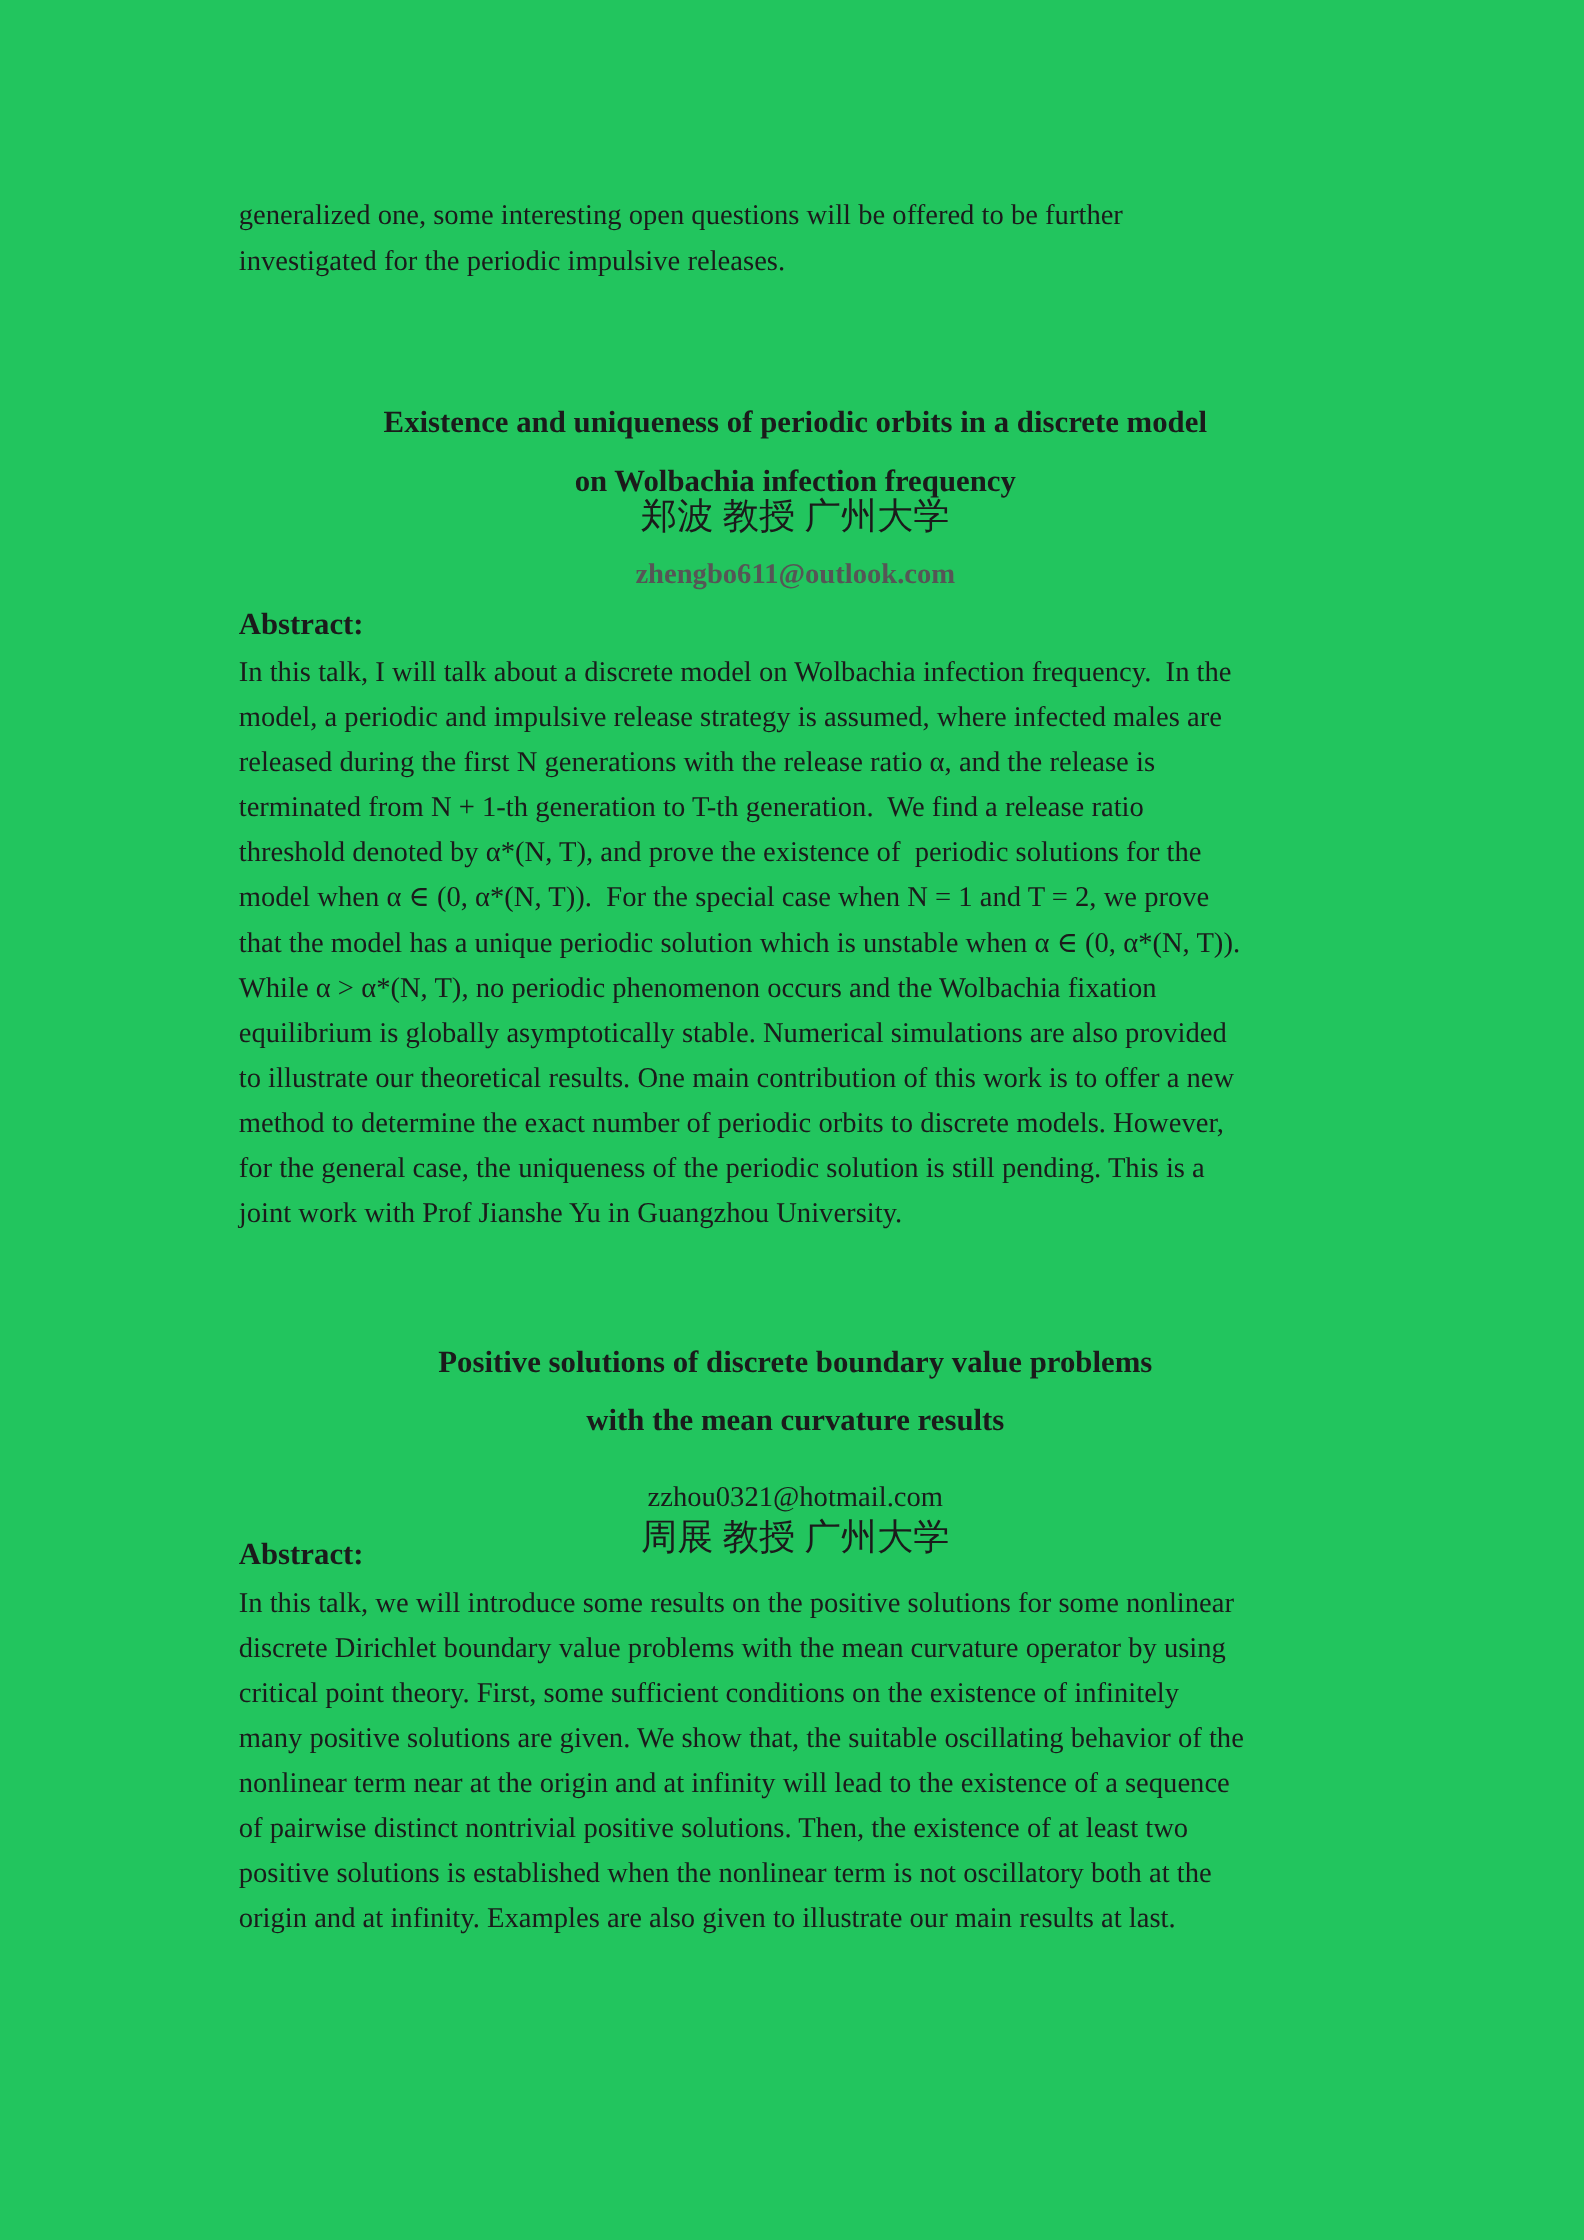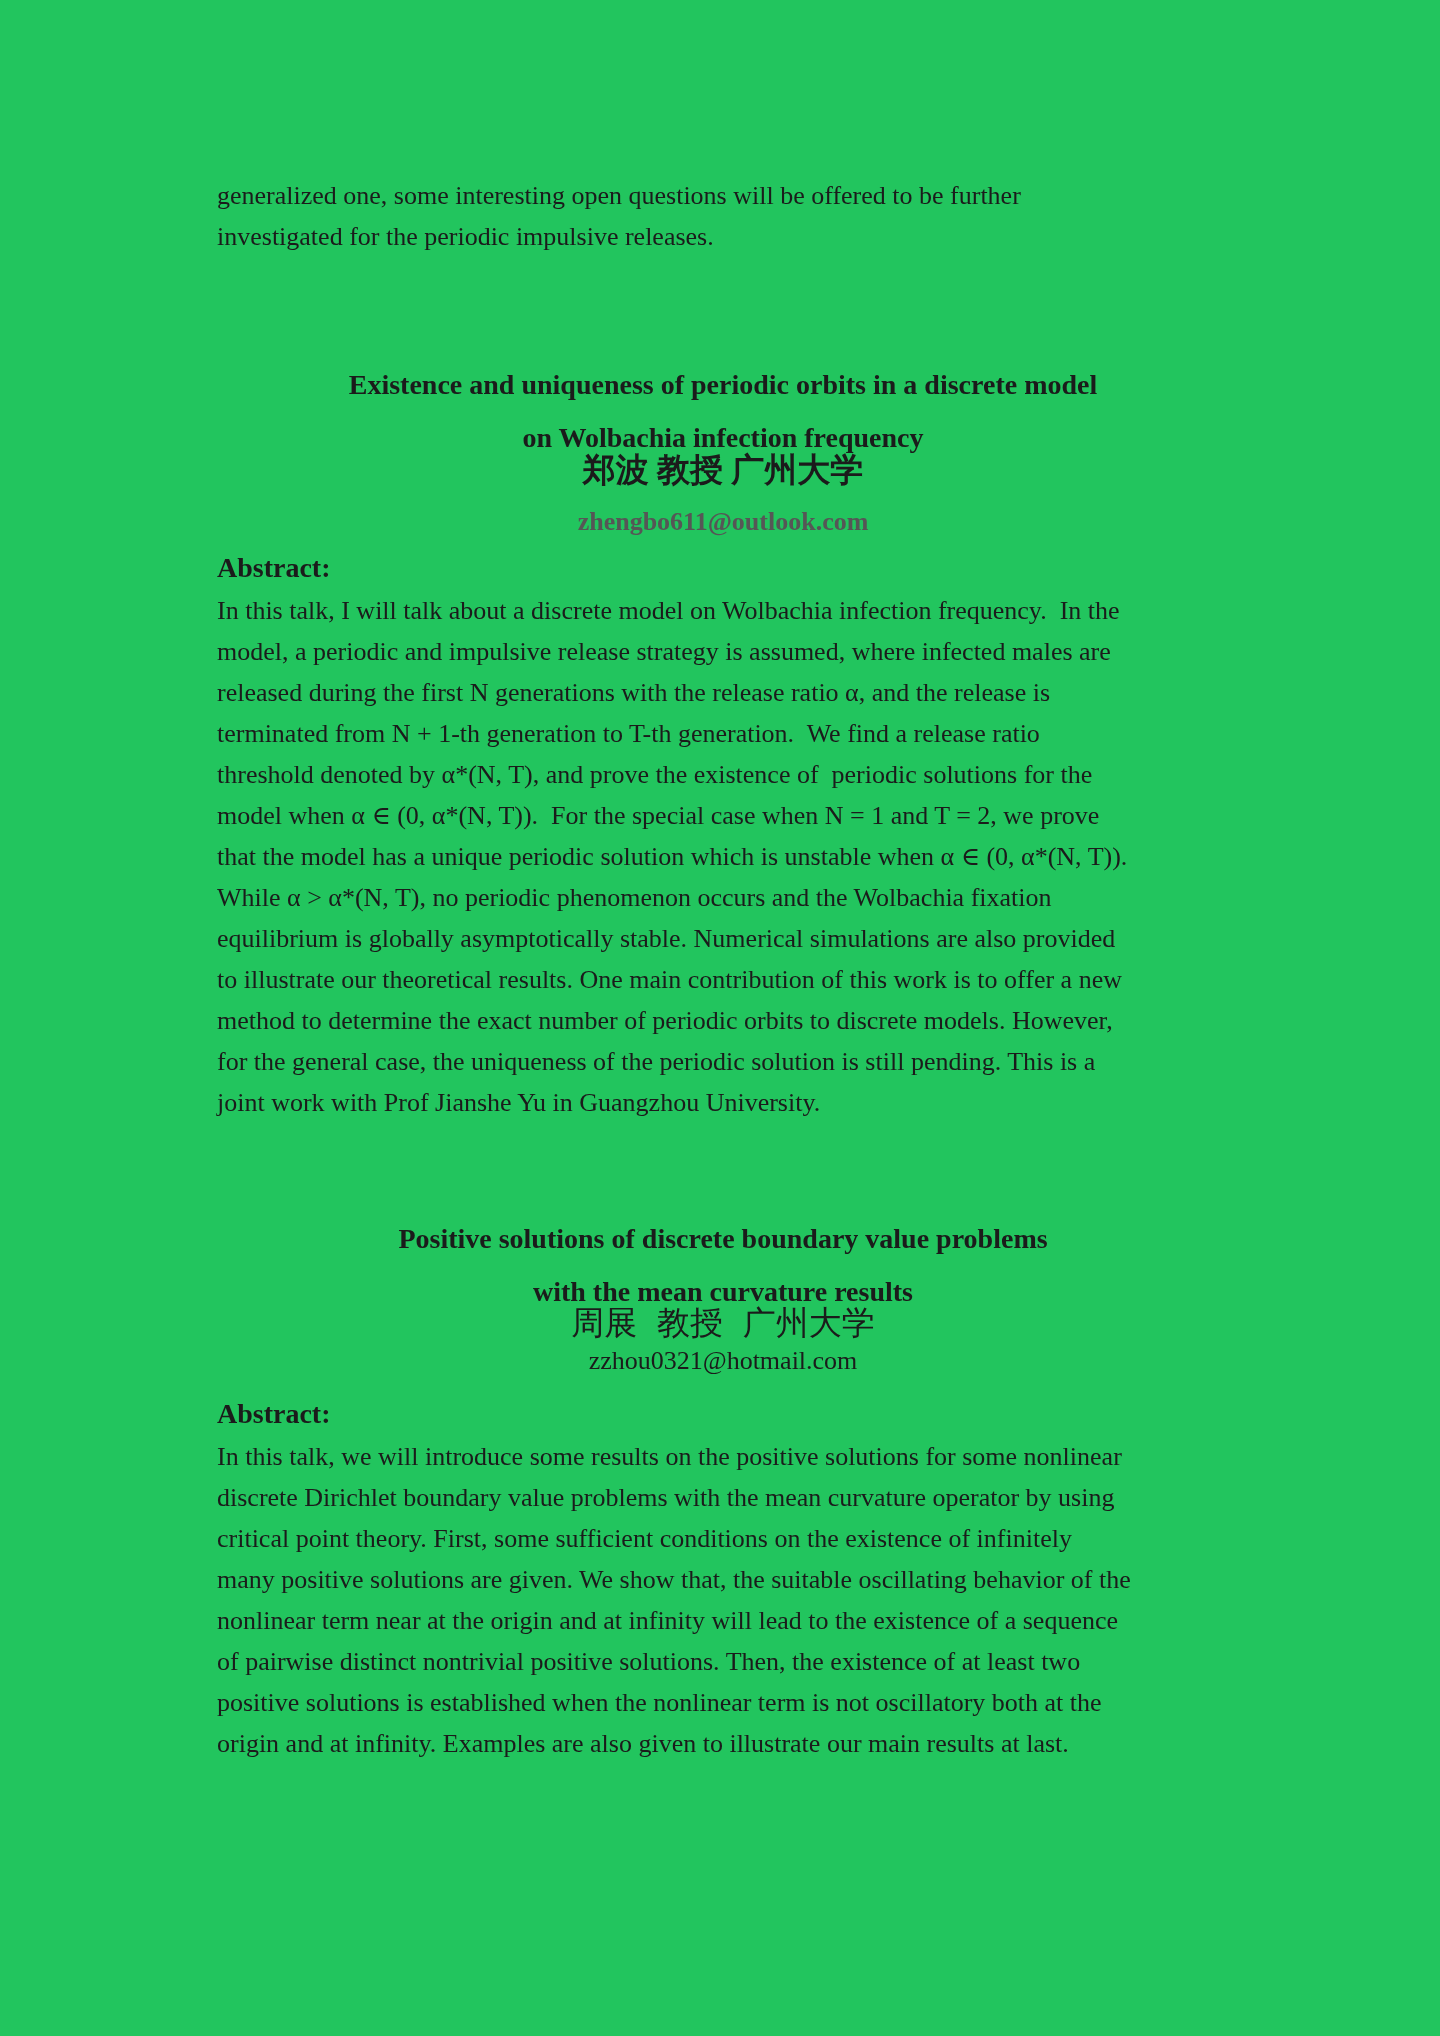"郑波 教授 广州大学" div.content-block { font-weight: bold -> none }
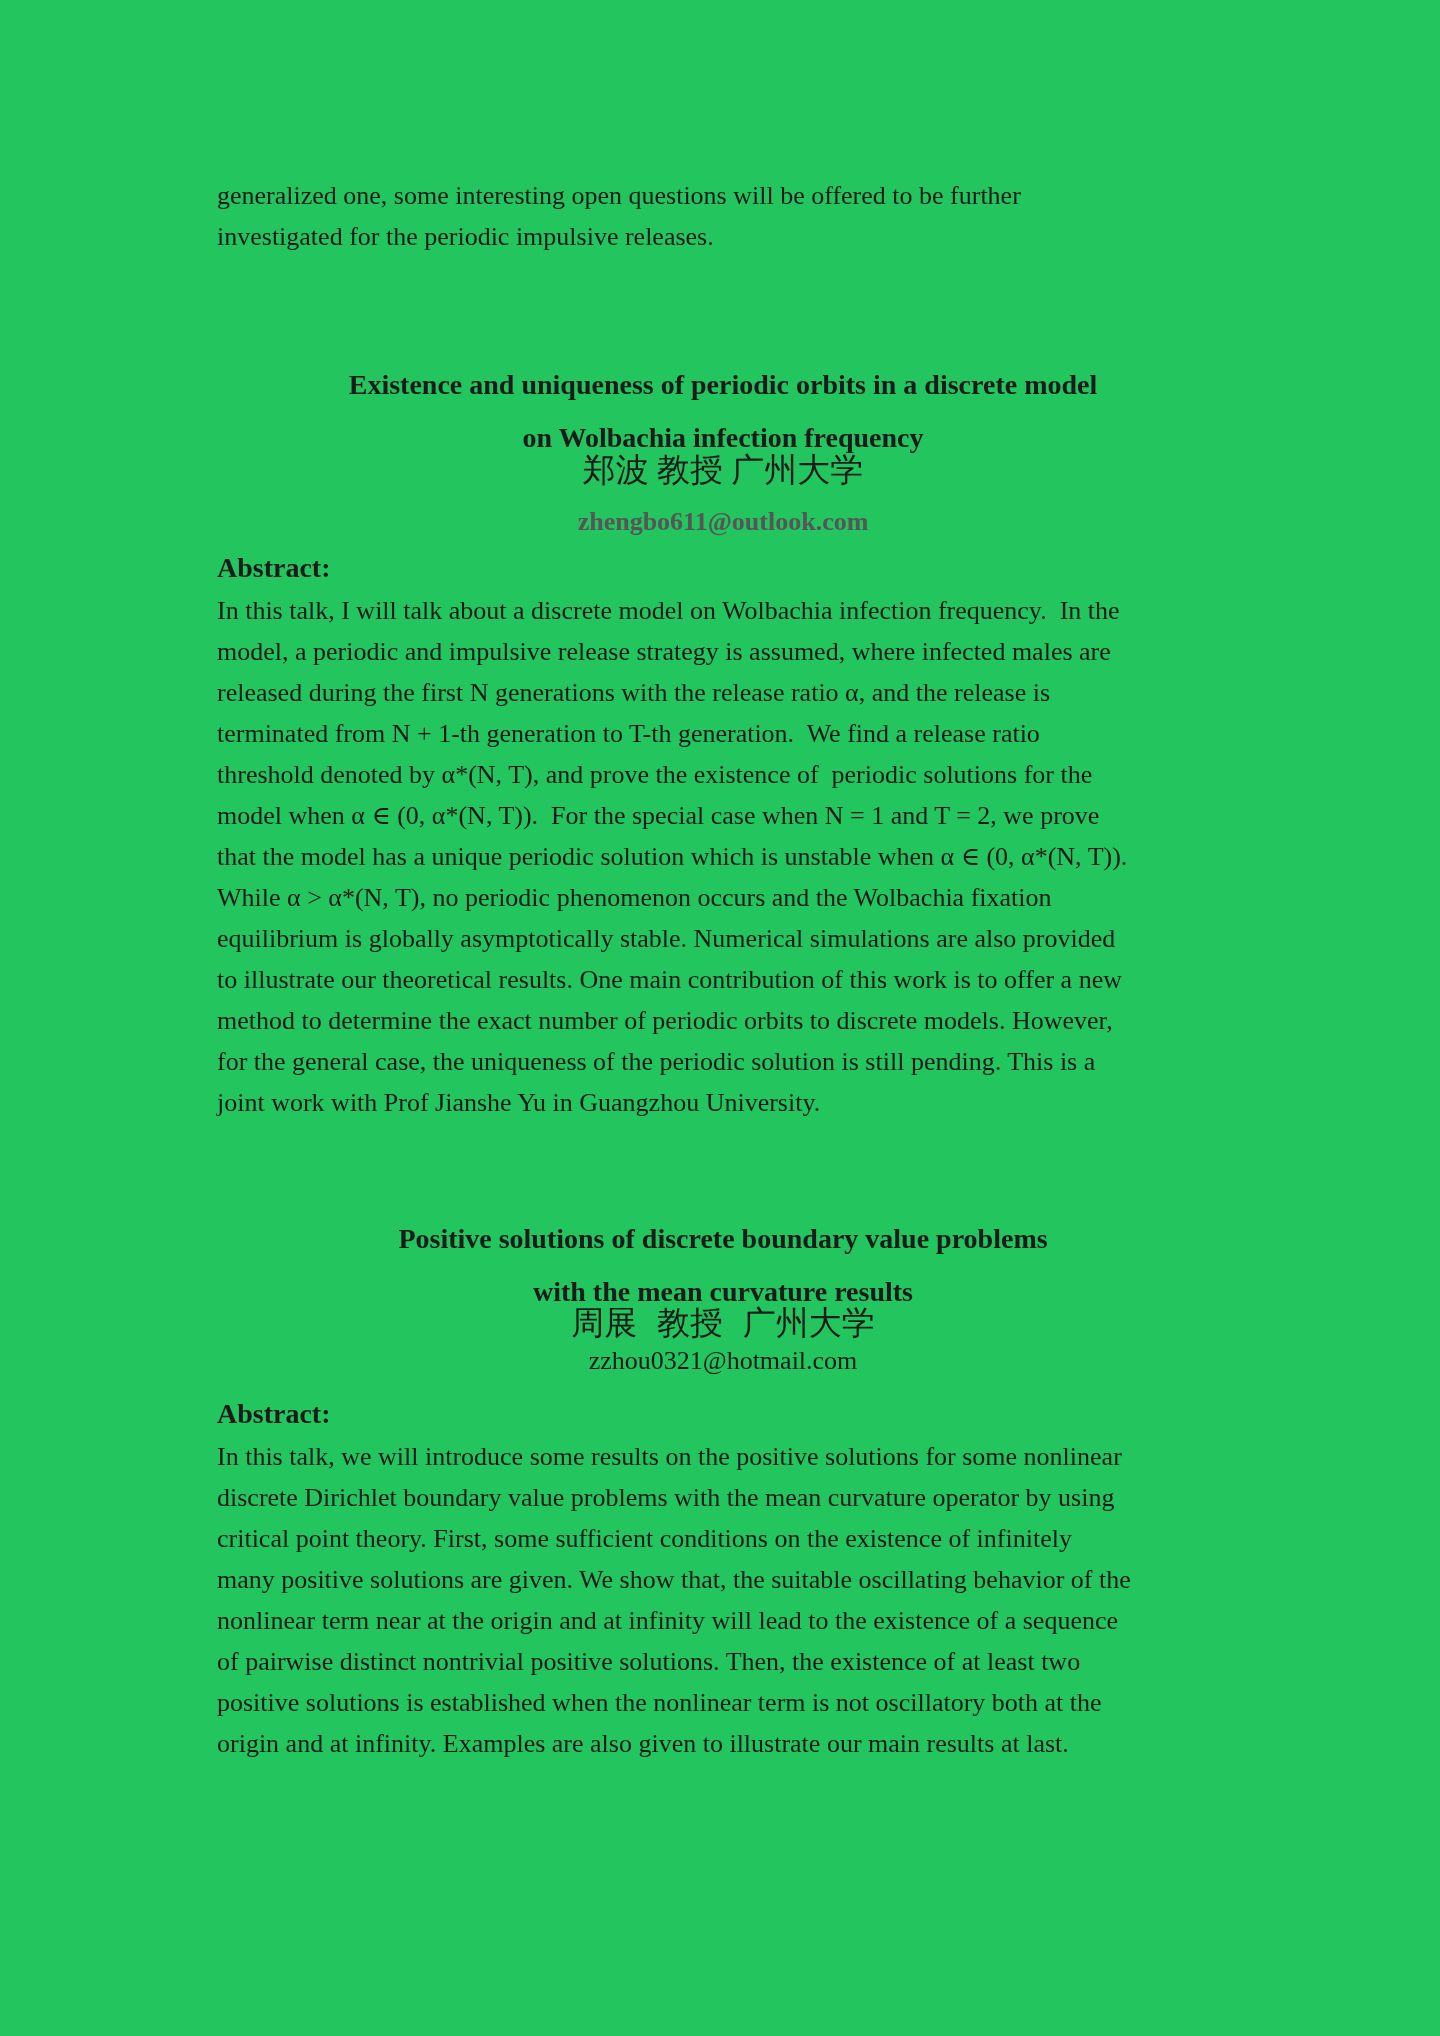"周展 教授 广州大学" div.content-block { font-family: Liberation Mono, monospace -> none; top: 1306px -> 1378px }
